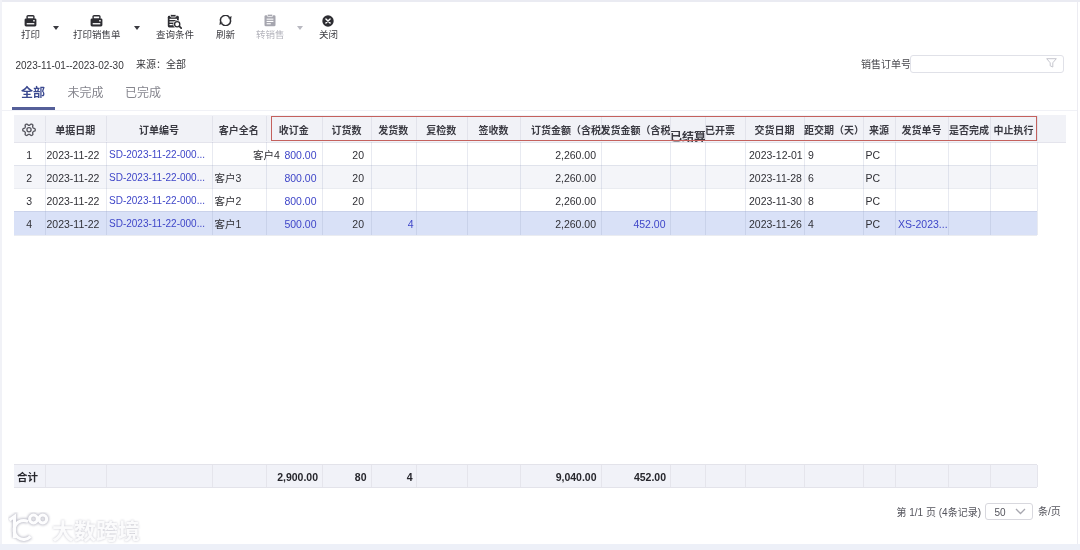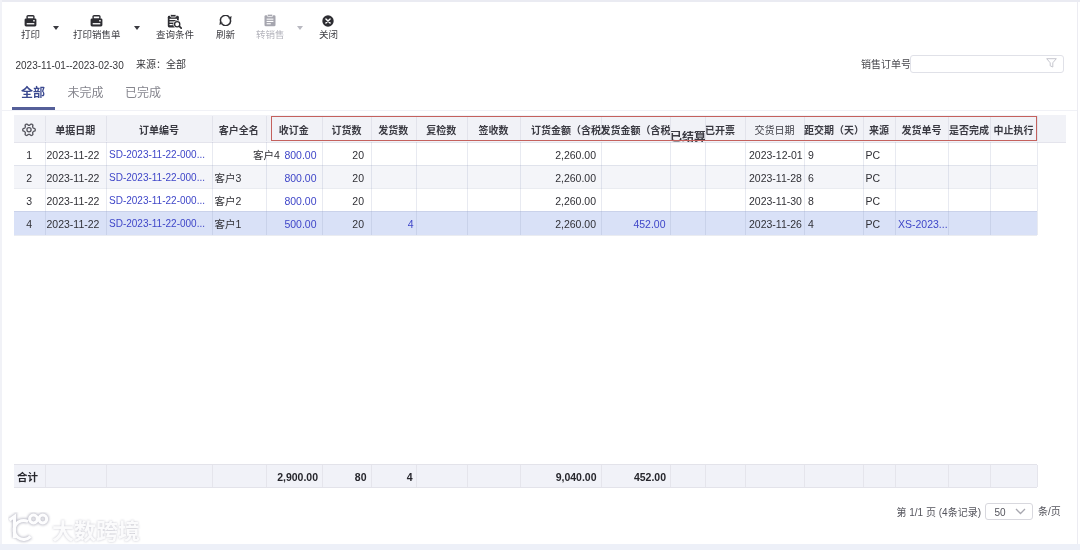"交货日期" div.t { font-weight: normal -> bold }
